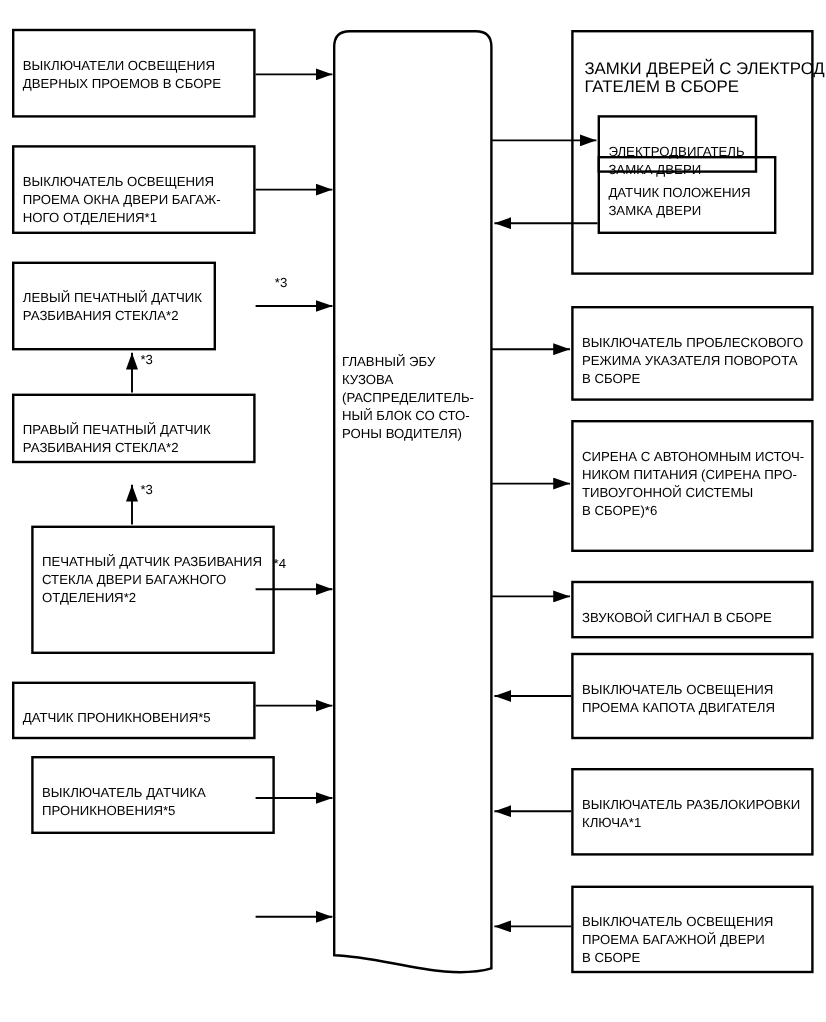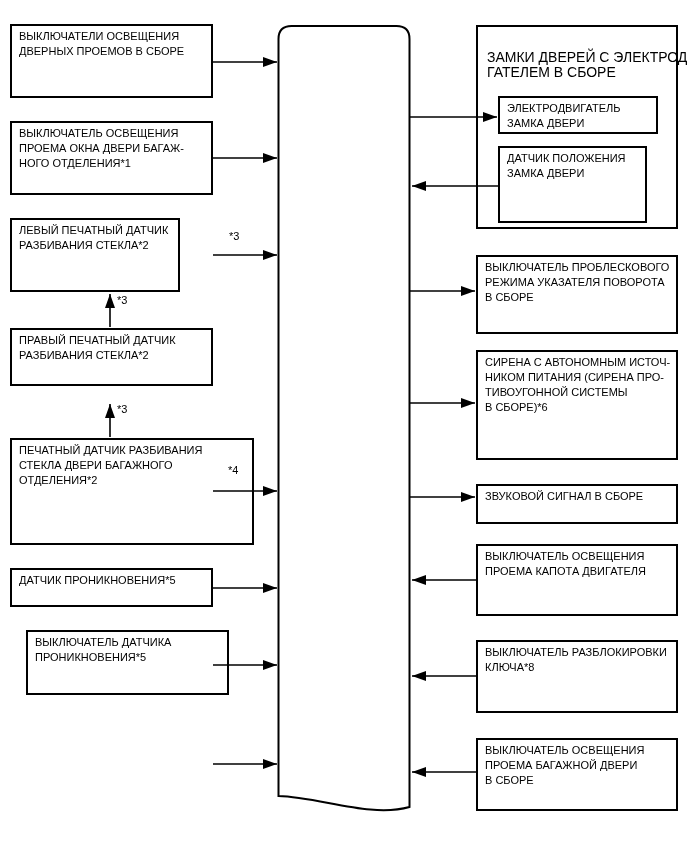"ВЫКЛЮЧАТЕЛИ ОСВЕЩЕНИЯ" .box { padding: 3px 7px -> 22px 7px }
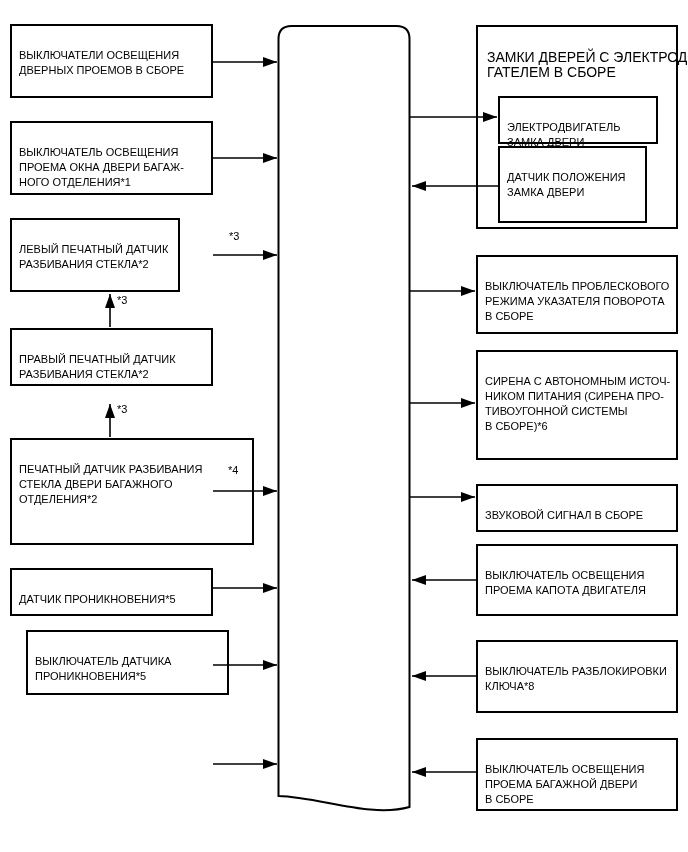"ЭЛЕКТРОДВИГАТЕЛЬ" div.box { width: 160px -> 133px }
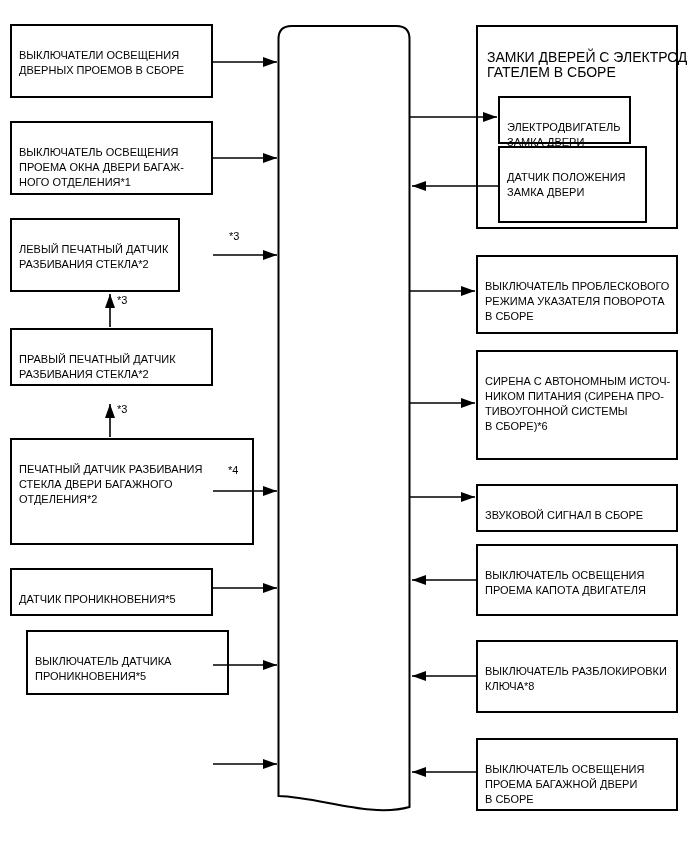"ДАТЧИК ПОЛОЖЕНИЯ" div.box { height: 77px -> 65px; top: 146px -> 130px }
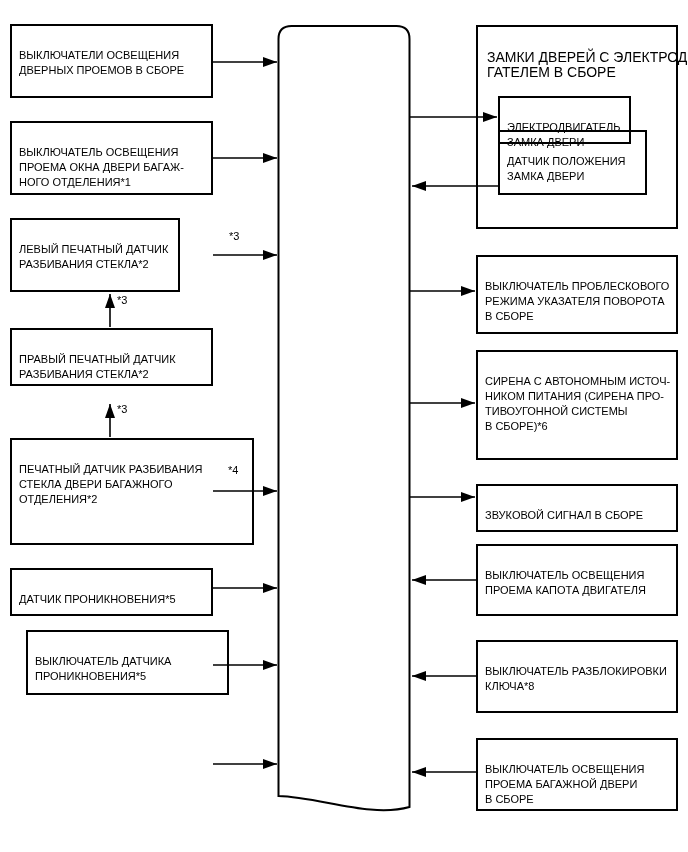"ГЛАВНЫЙ ЭБУ" div.center-label { html: none -> <div>ГЛАВНЫЙ ЭБУ КУЗОВА (РАСПРЕДЕЛИТЕЛЬ- НЫЙ БЛОК СО СТО- РОНЫ ВОДИТЕЛЯ)</div> }
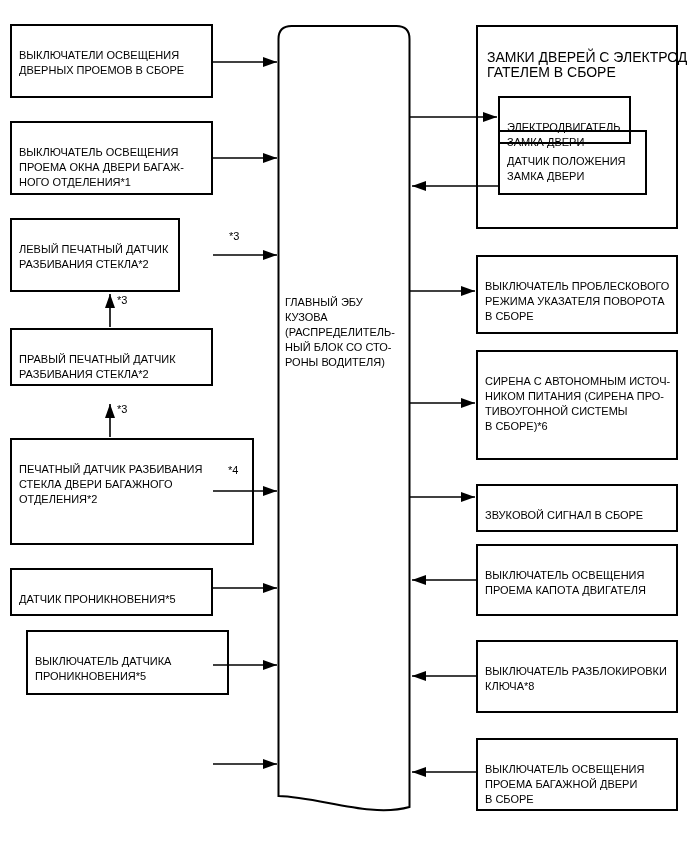"ПЕЧАТНЫЙ ДАТЧИК РАЗБИВАНИЯ" div.box { left: 10px -> 26px; width: 244px -> 203px }
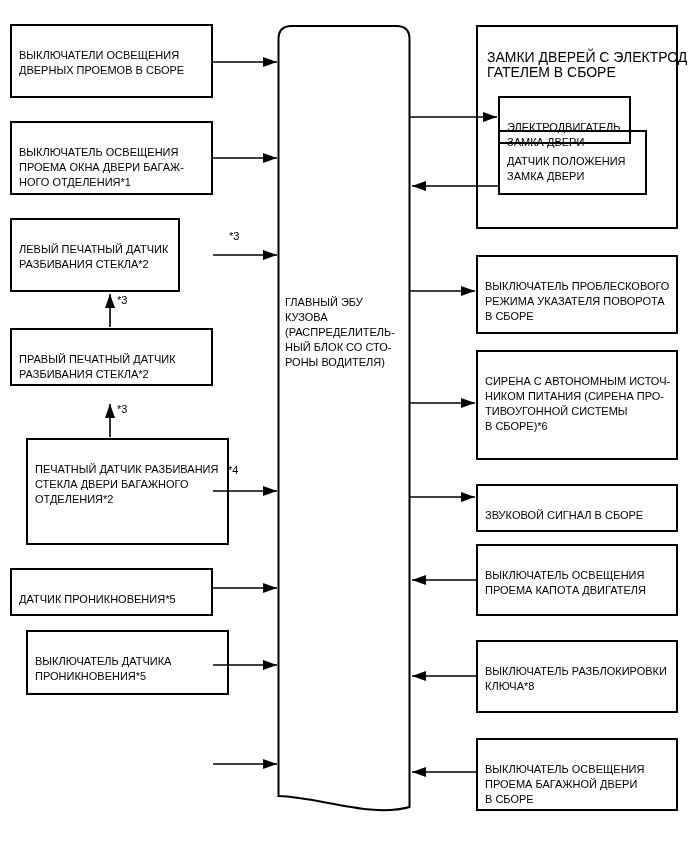"ВЫКЛЮЧАТЕЛЬ РАЗБЛОКИРОВКИ" div.box { text: 8 -> 1 }
